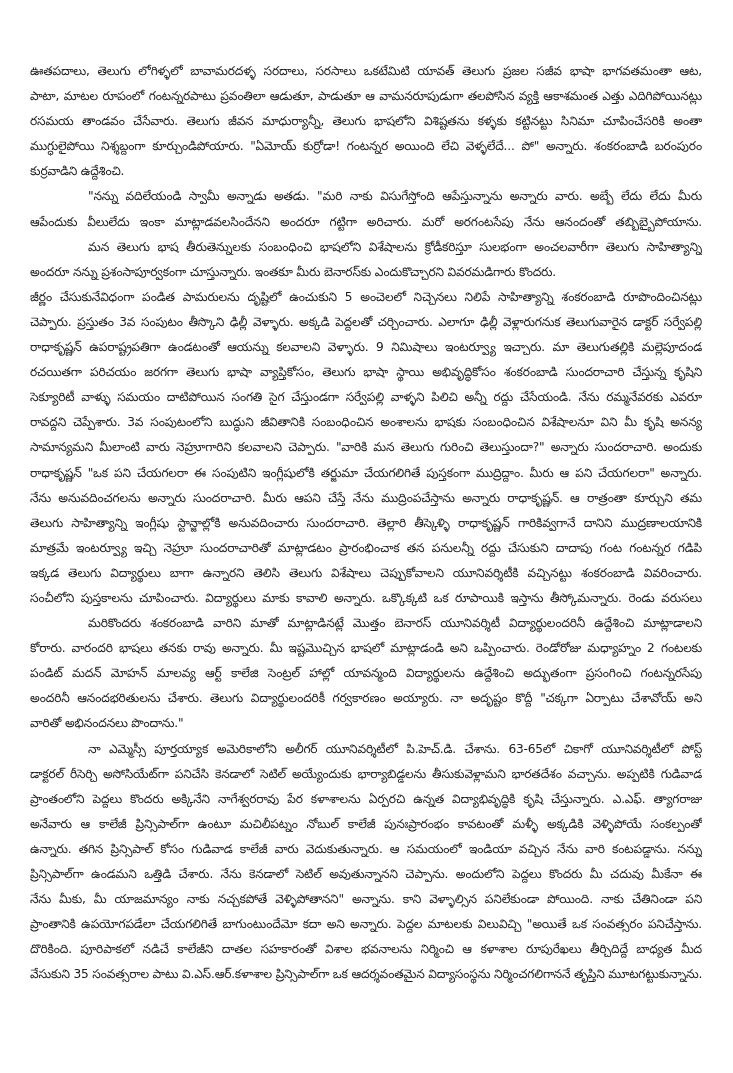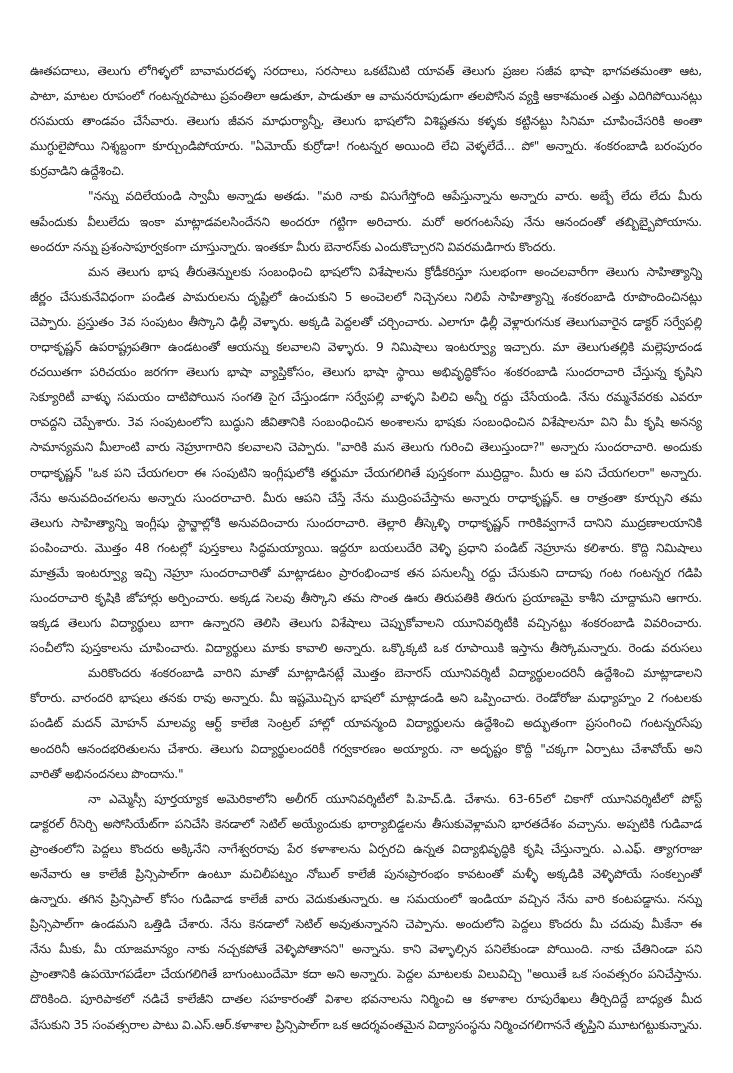"అందరూ నన్ను ప్రశంసాపూర్వకంగా" div.line { order: before "మన తెలుగు భాష తీరుతెన్నులకు సంబంధించి" -> after "మన తెలుగు భాష తీరుతెన్నులకు సంబంధించి" }
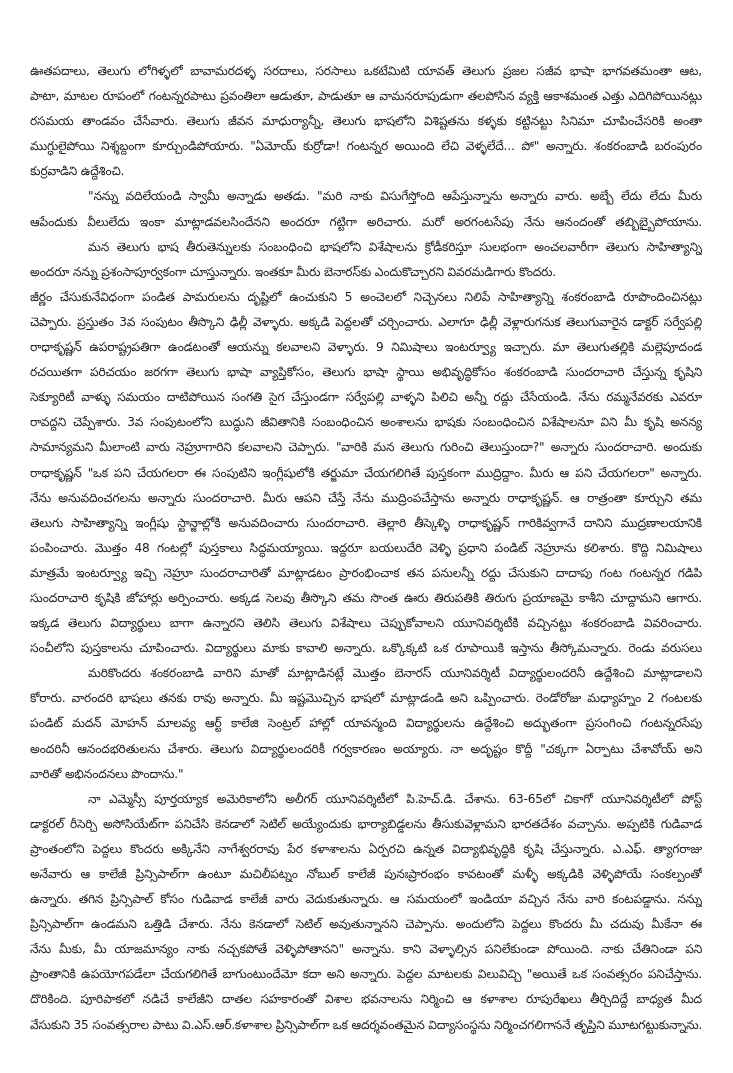"పంపించారు. మొత్తం 48 గంటల్లో పుస్తకాలు" div.line { html: <div>పంపించారు. మొత్తం 48 గంటల్లో పుస్తకాలు సిద్ధమయ్యాయి. ఇద్దరూ బయలుదేరి వెళ్ళి ప్రధాని పండిట్ నెహ్రూను కలిశారు. కొద్ది నిమిషాలు</div> -> none }
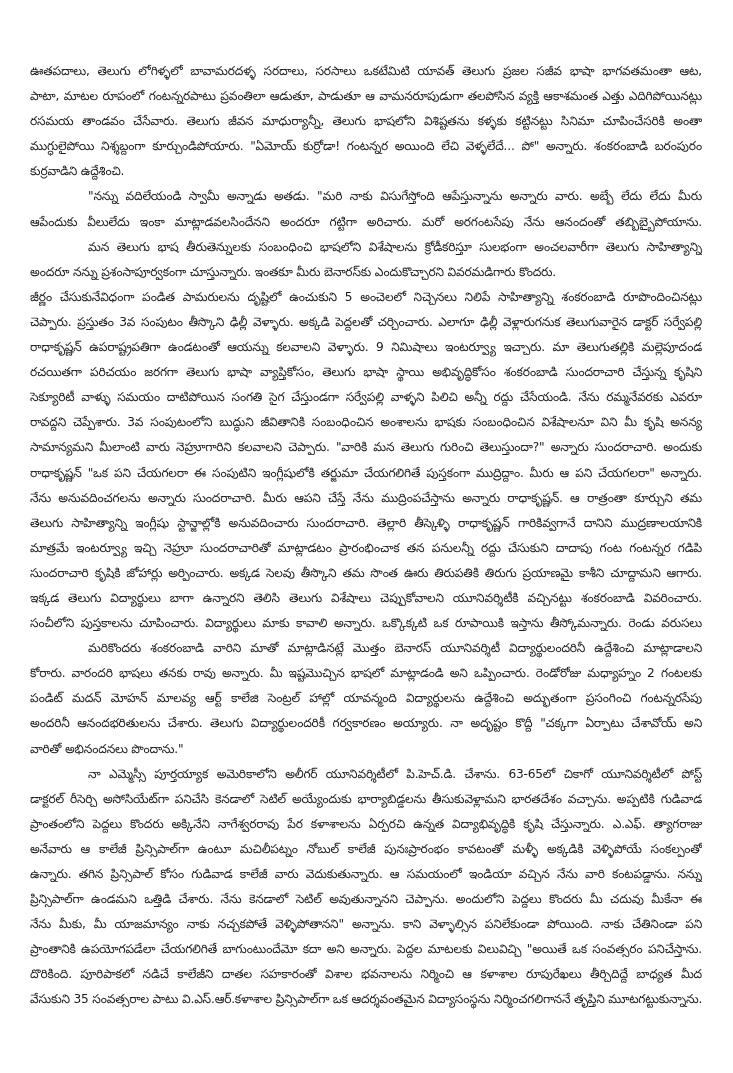"సుందరాచారి కృషికి జోహార్లు అర్పించారు." div.line { html: <div>సుందరాచారి కృషికి జోహార్లు అర్పించారు. అక్కడ సెలవు తీస్కొని తమ సొంత ఊరు తిరుపతికి తిరుగు ప్రయాణమై కాశీని చూద్దామని ఆగారు.</div> -> none }
